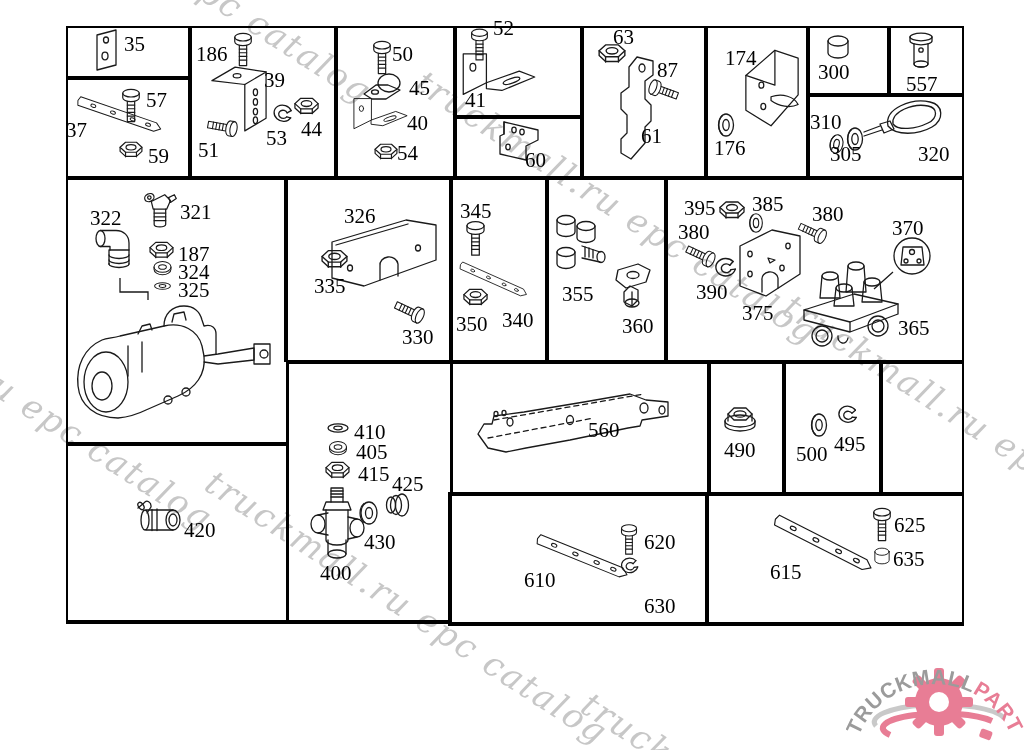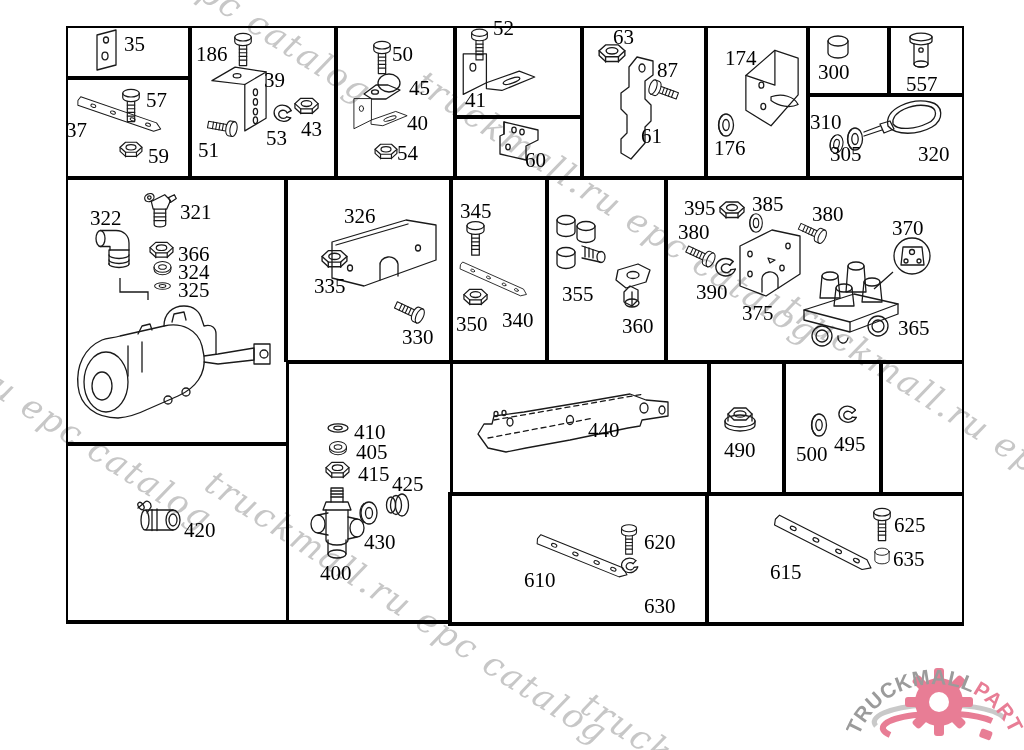"43" span.plabel { text: 43 -> 44 }
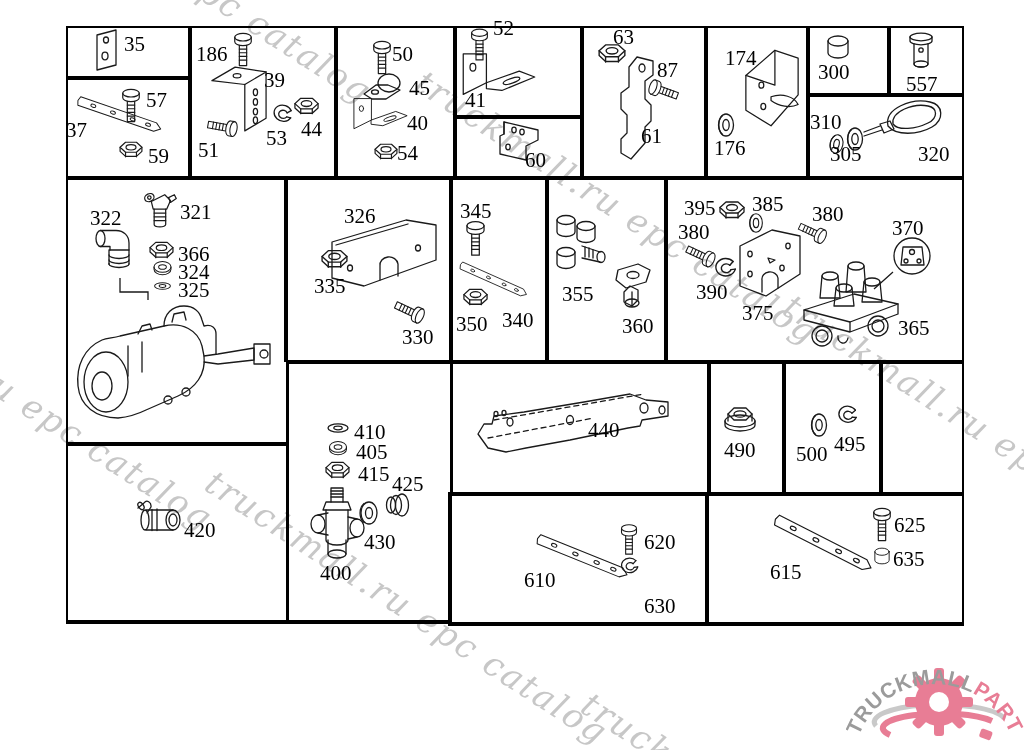"366" span.plabel { text: 366 -> 187 }
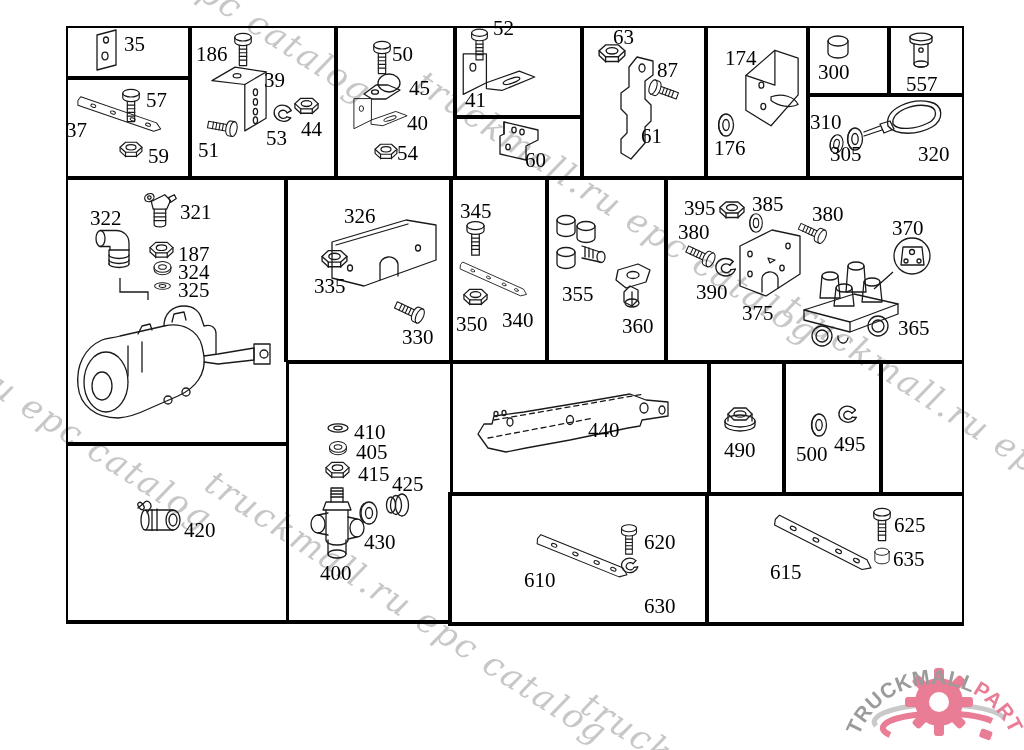"440" span.plabel { text: 440 -> 560 }
